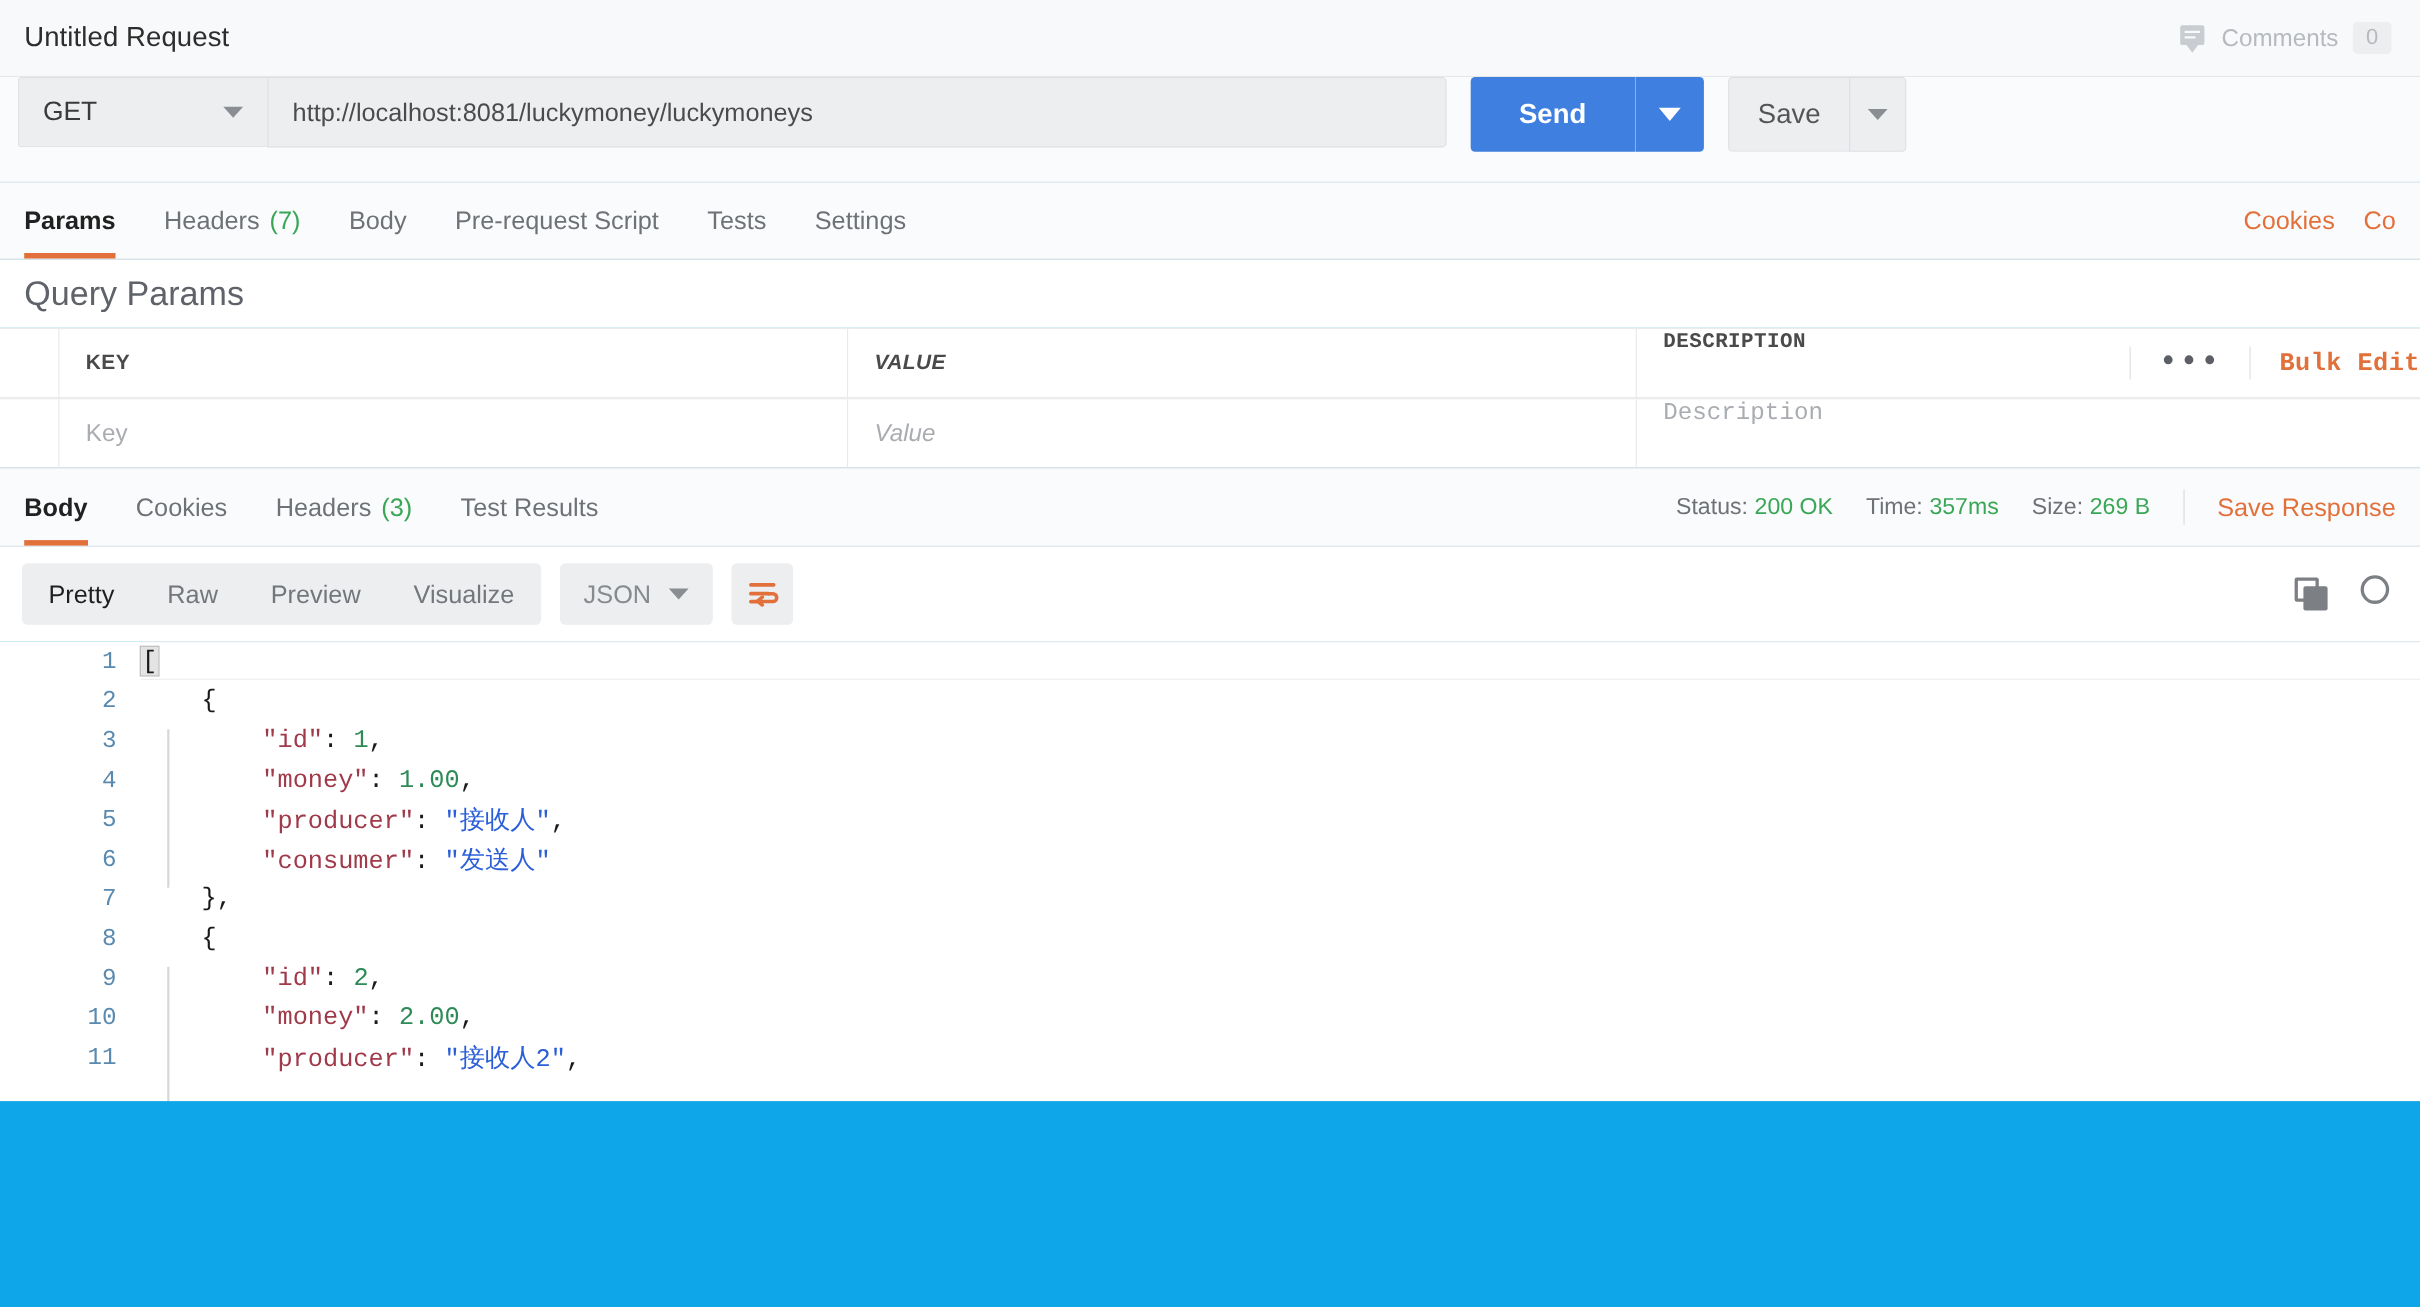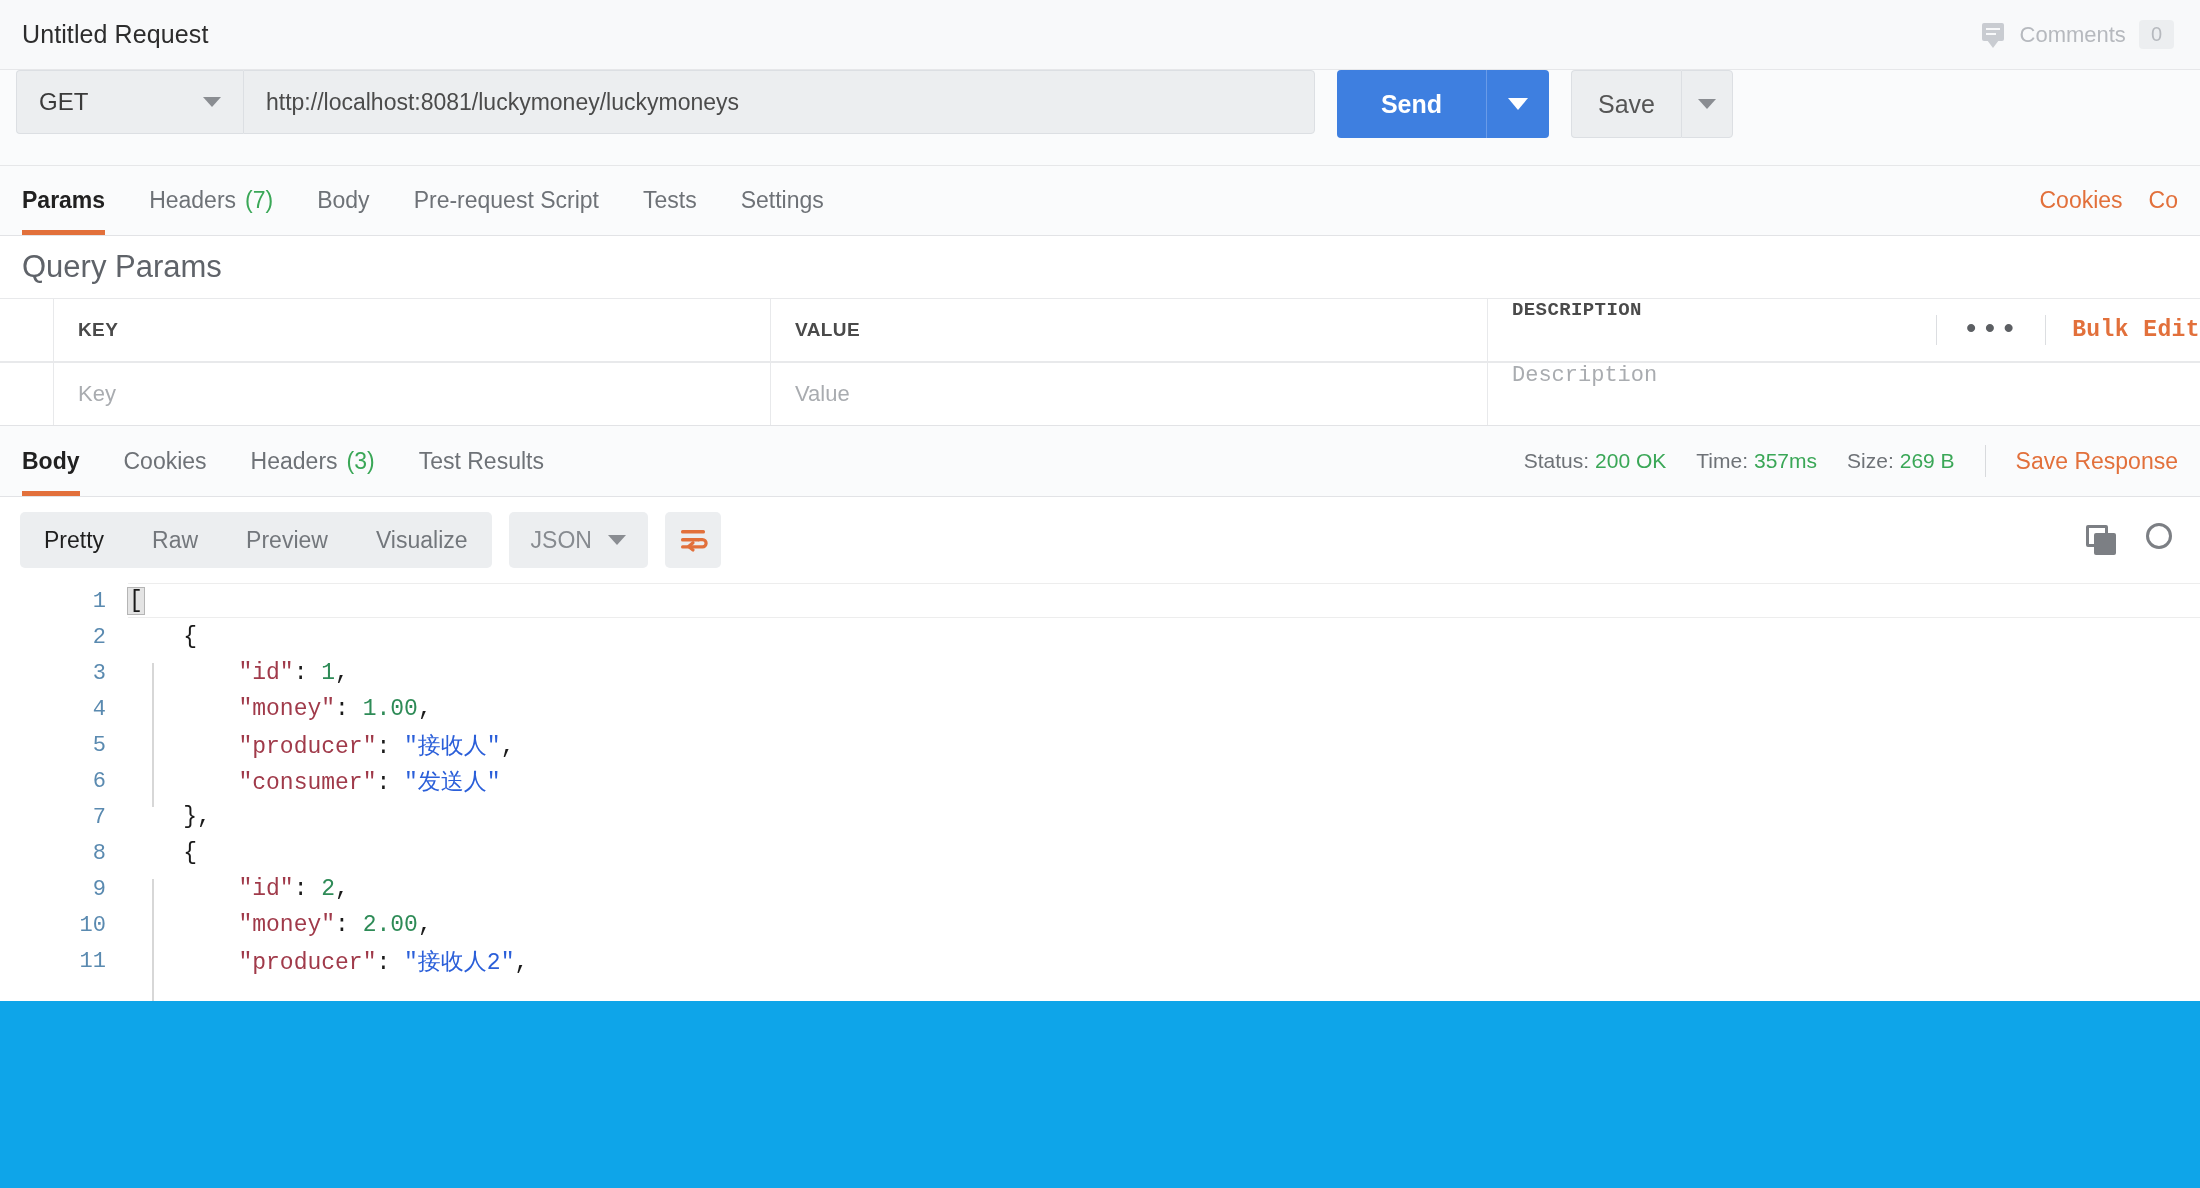"VALUE" .pcell.val { font-style: none -> italic }
